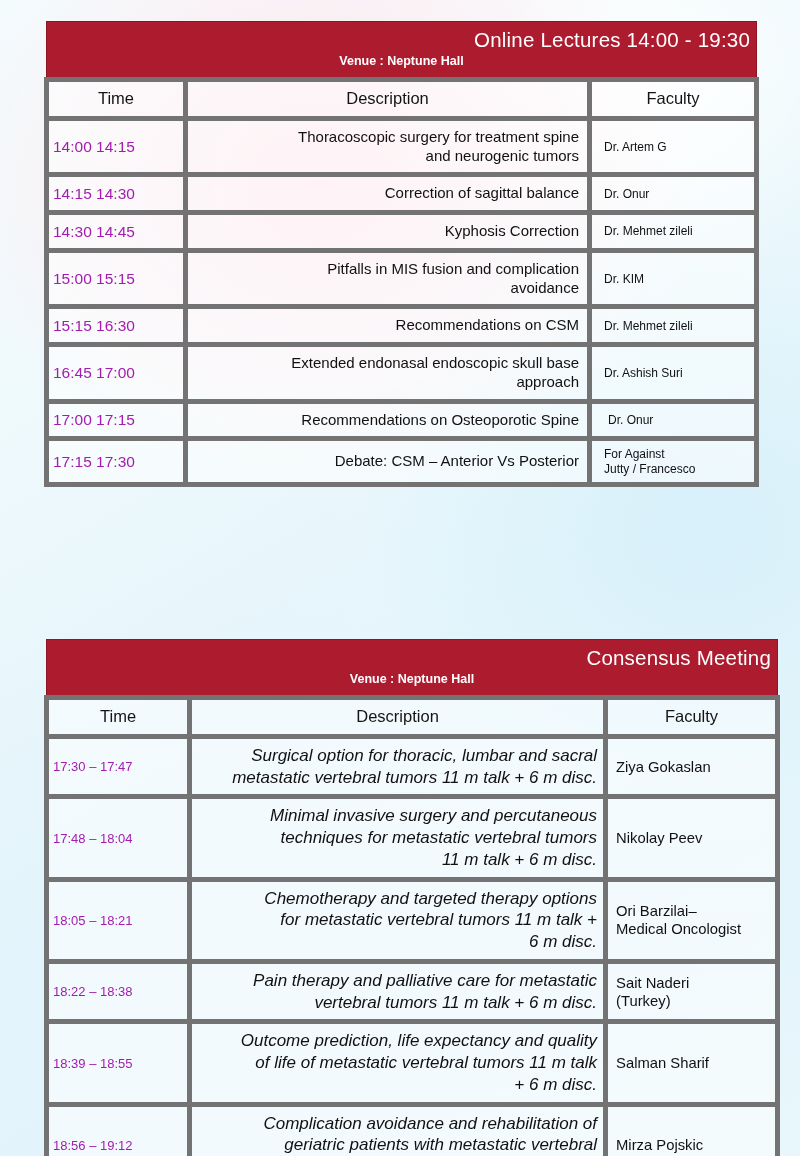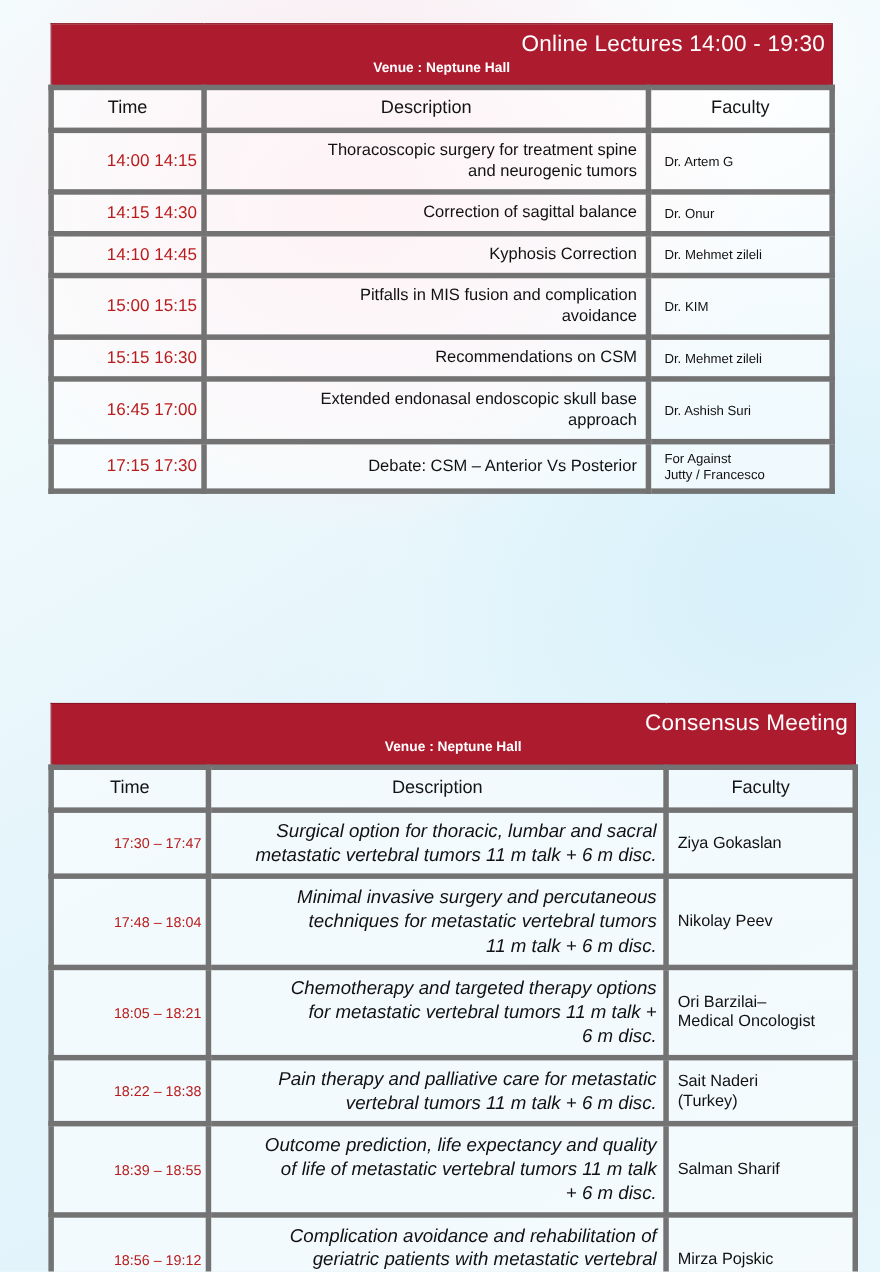"14:00 14:15" .sched td.time { color: #b91c1c -> #a21caf; text-align: right -> left }
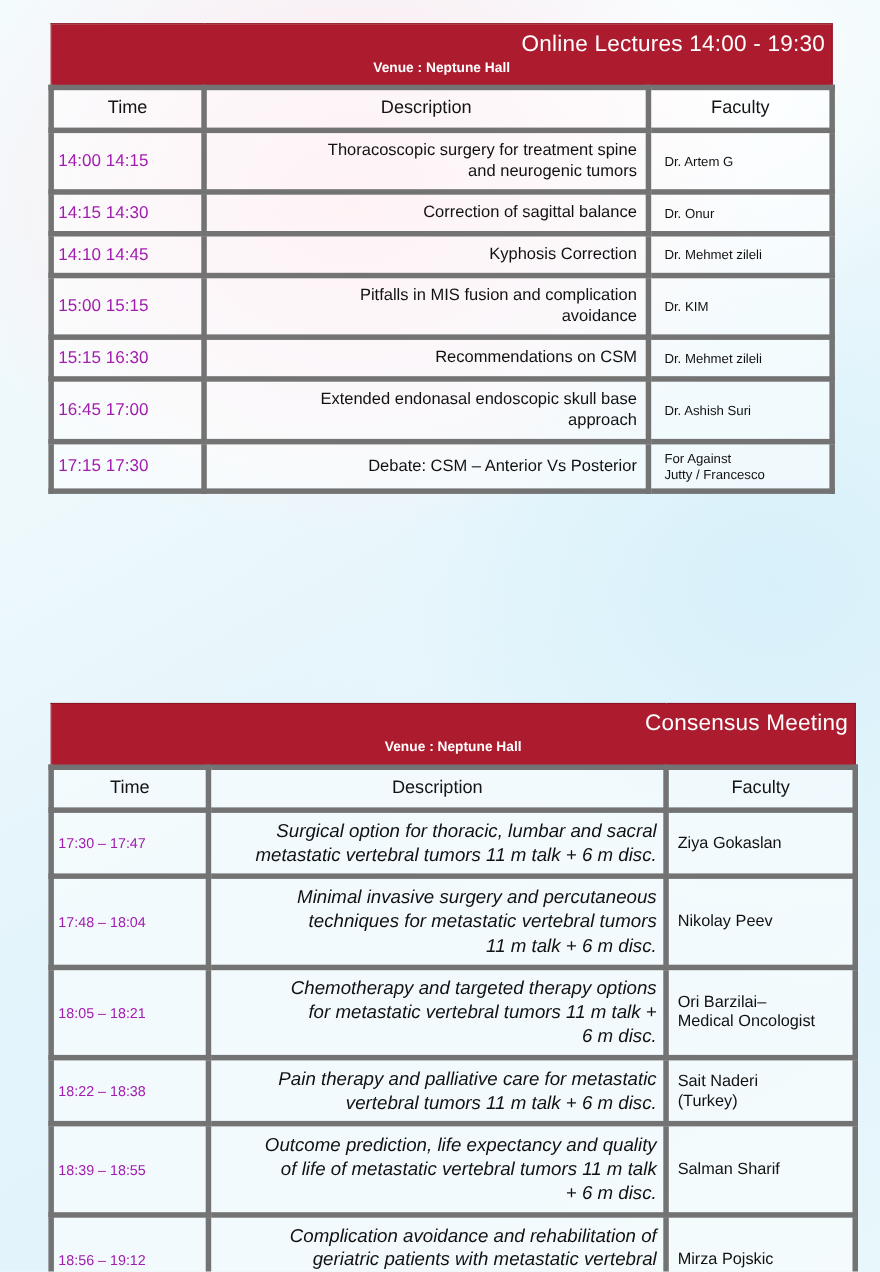"14:10 14:45" td.time { text: 14:10 -> 14:30 }
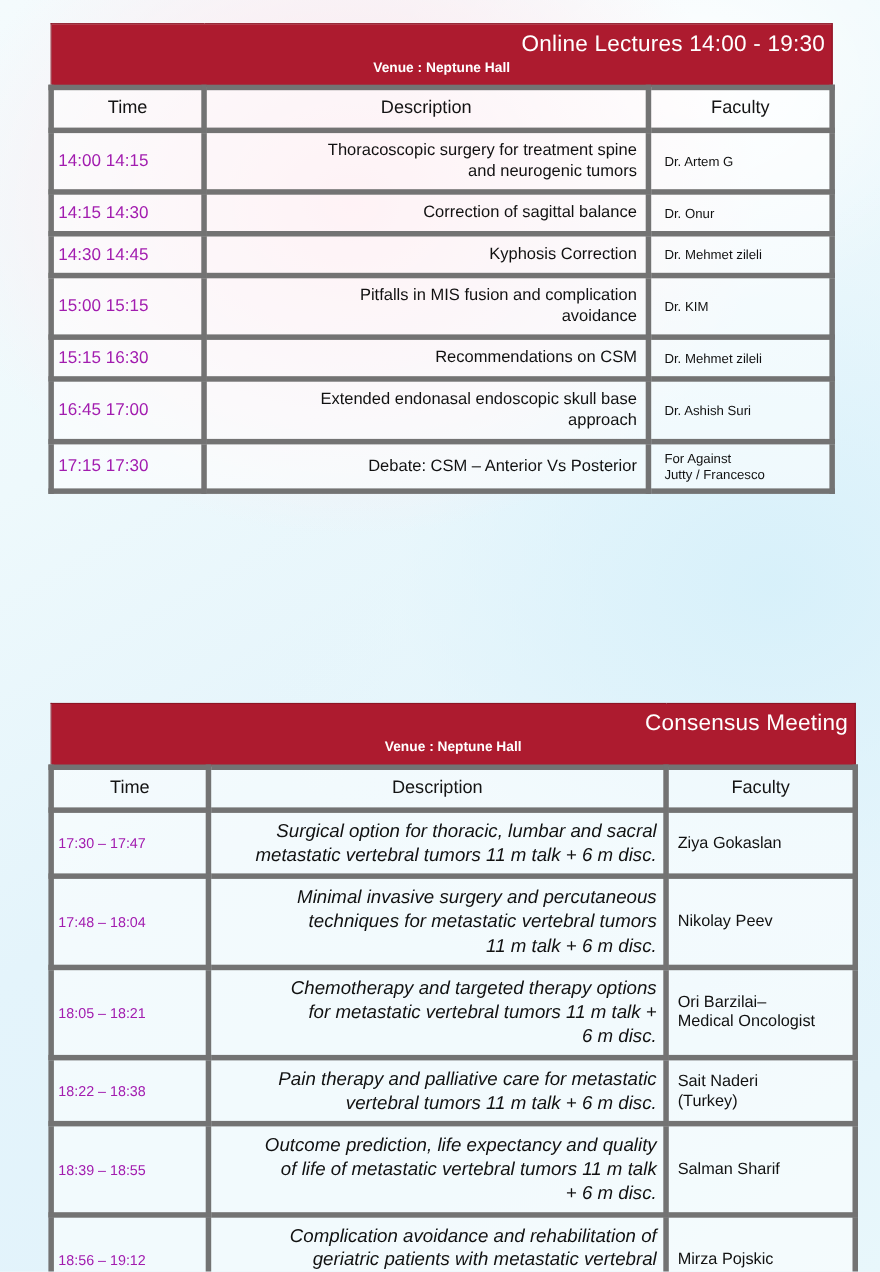"17:00 17:15" tr.r-onur2 { html: none -> <tr> <td>17:00 17:15</td> <td> <span>Recommendations on Osteoporotic Spine</span> </td> <td> <span>Dr. Onur</span> </td> </tr> }
